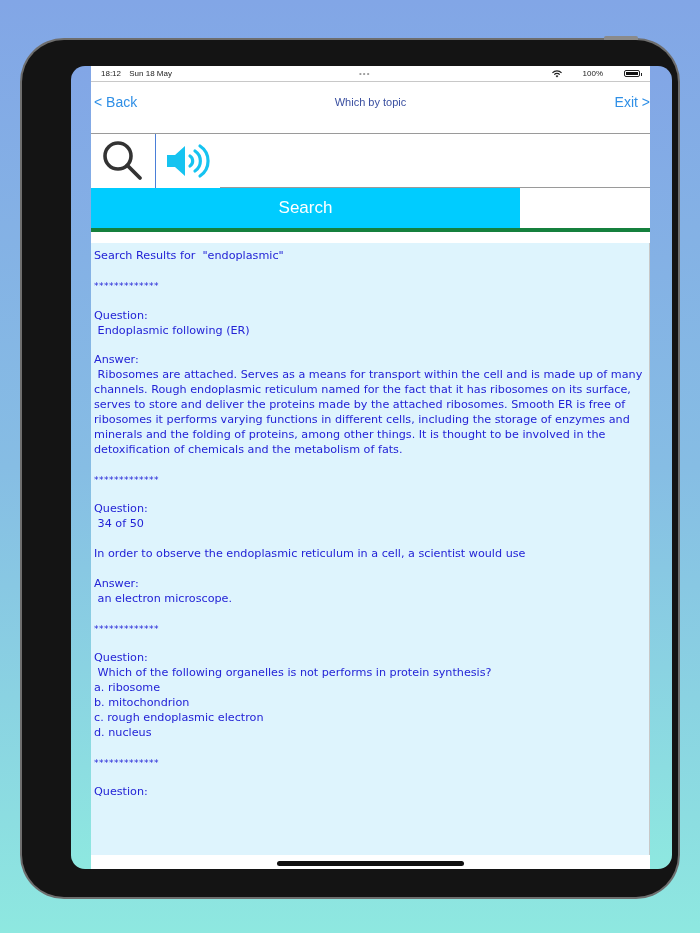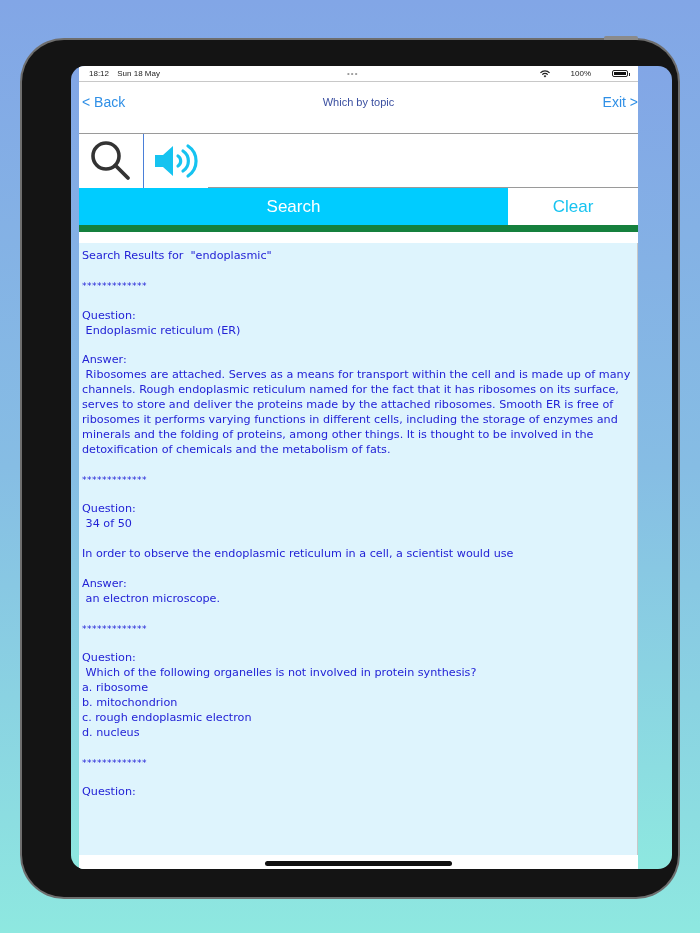"18:12 Sun 18 May" .app { left: 8px -> 20px }
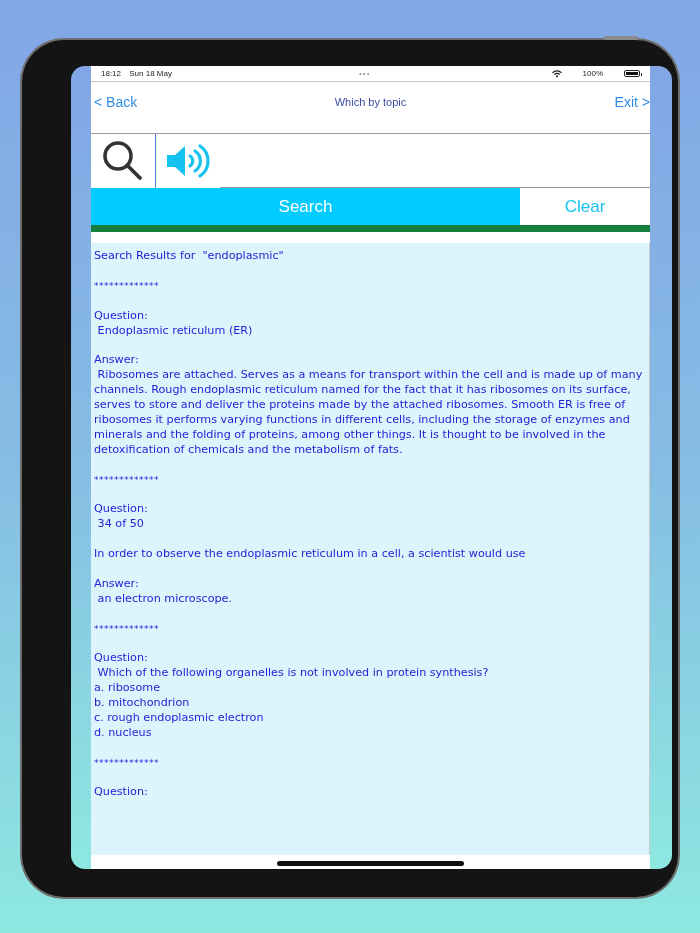"Search" .buttons-row { border-bottom: 7px solid #15803d -> 4px solid #15803d }
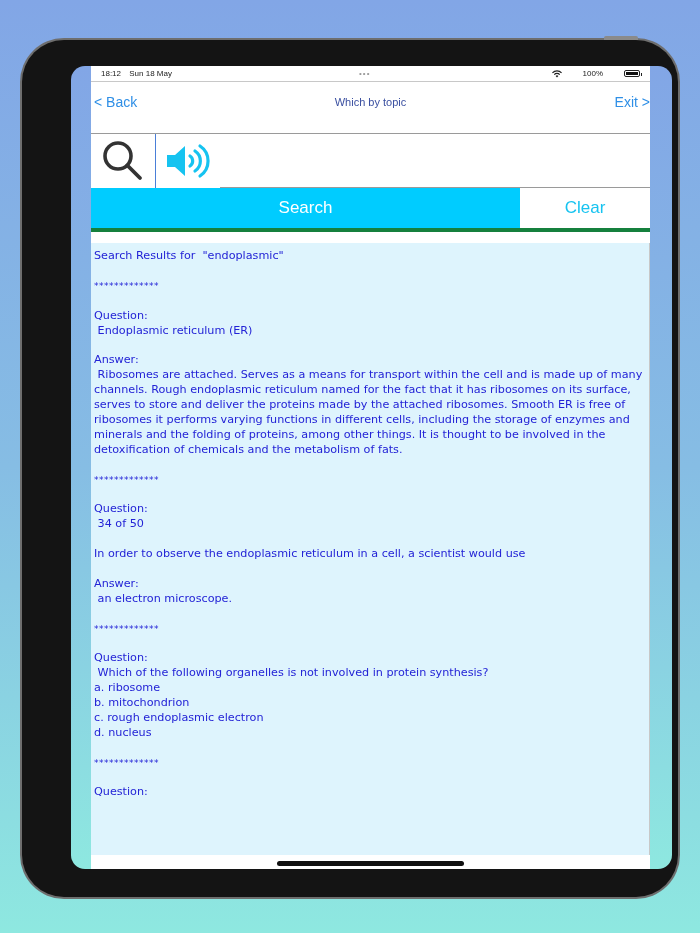"Clear" button.clear-btn { html: <button>Clear</button> -> none }
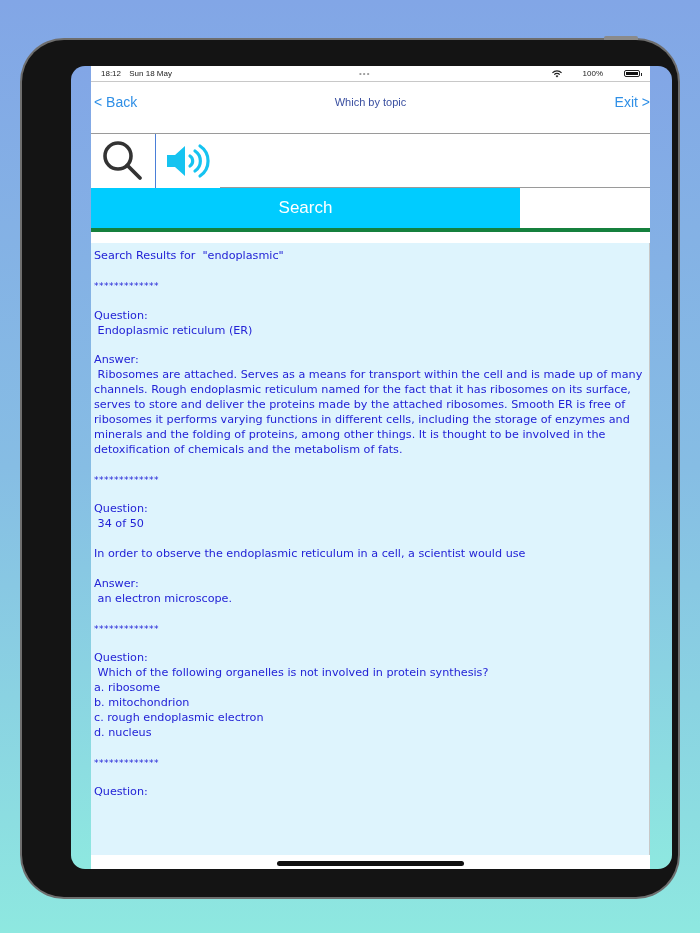"Endoplasmic reticulum (ER)" span { text: reticulum -> following }
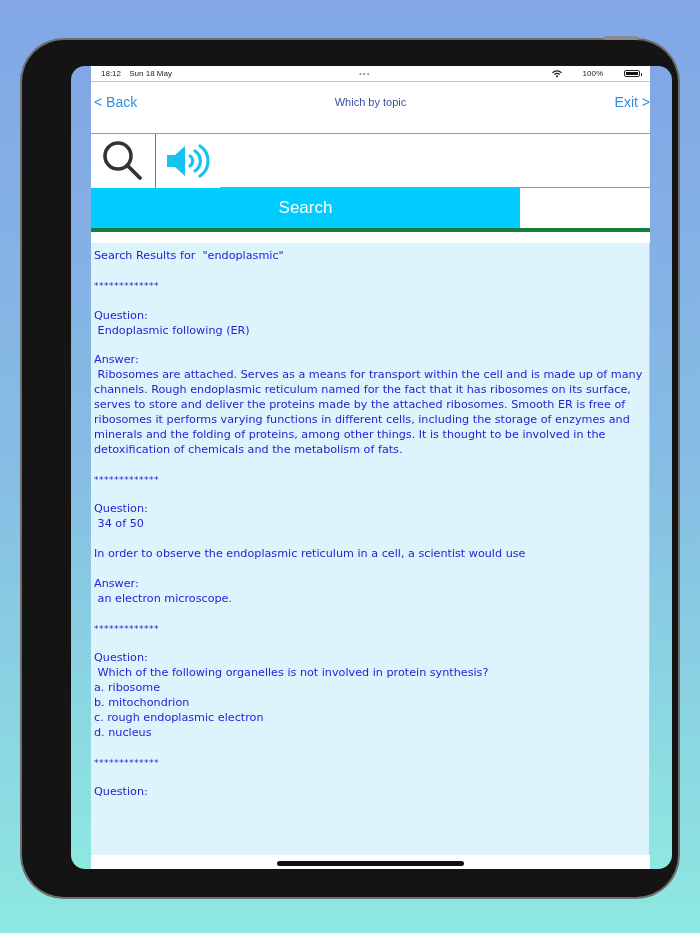"Which of the following organelles" span { text: involved -> performs }
